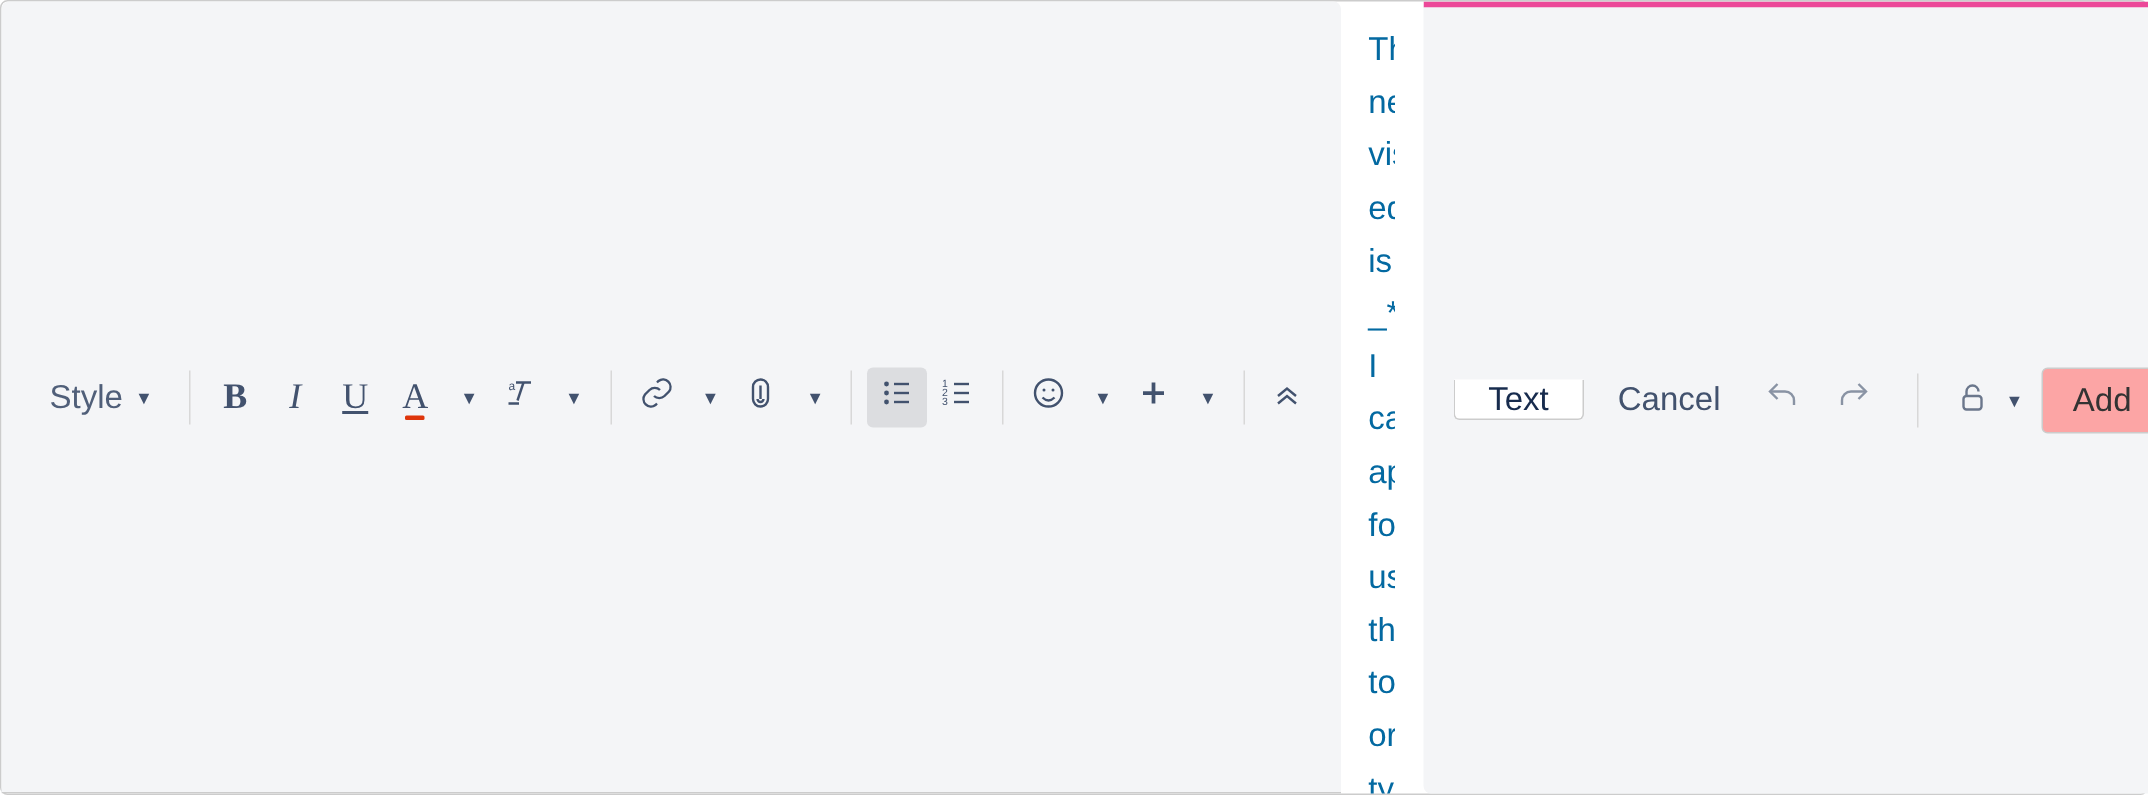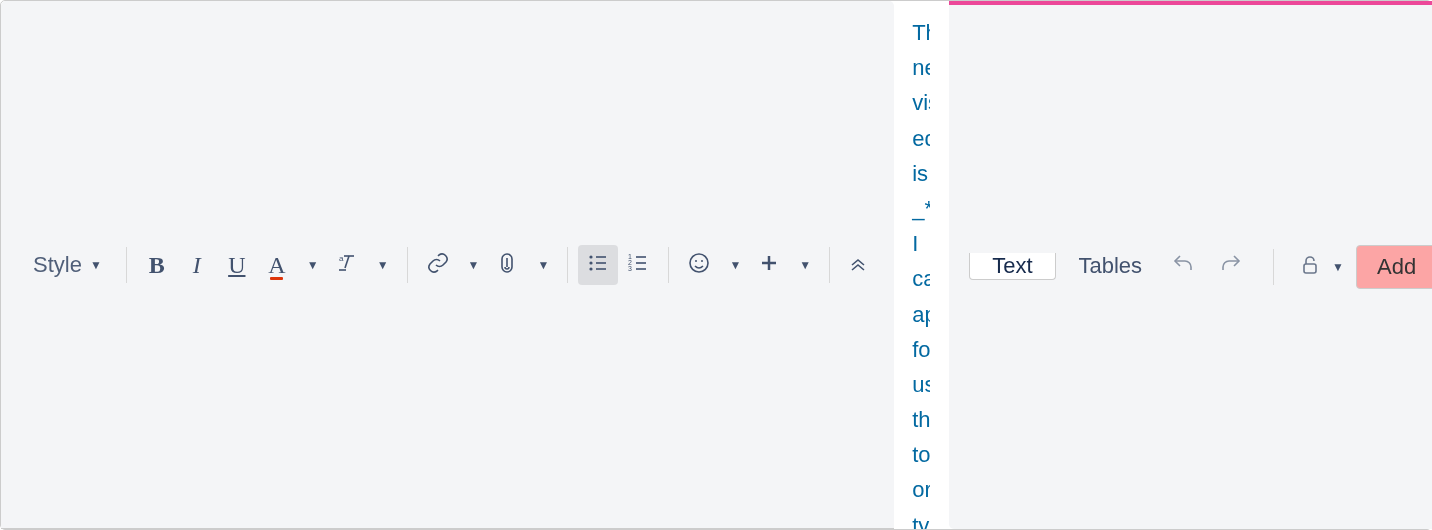"Tables" span { text: Tables -> Cancel }
